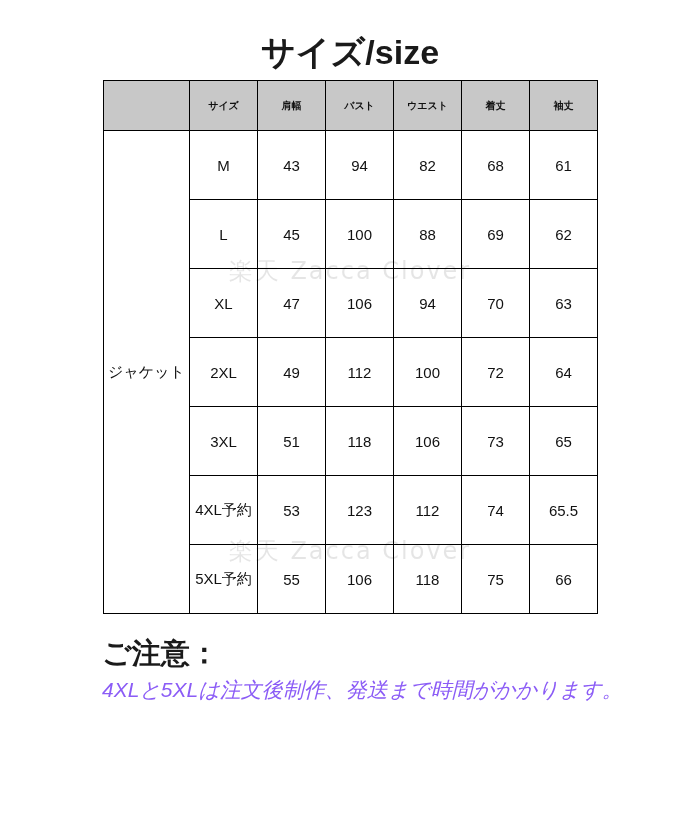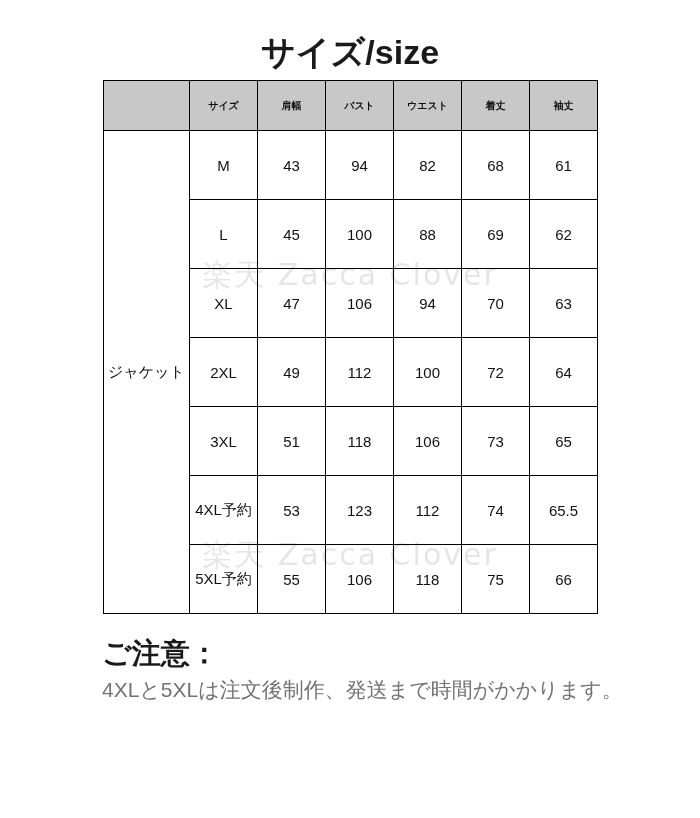"楽天 Zacca Clover" .watermark { font-size: 30px -> 24px }
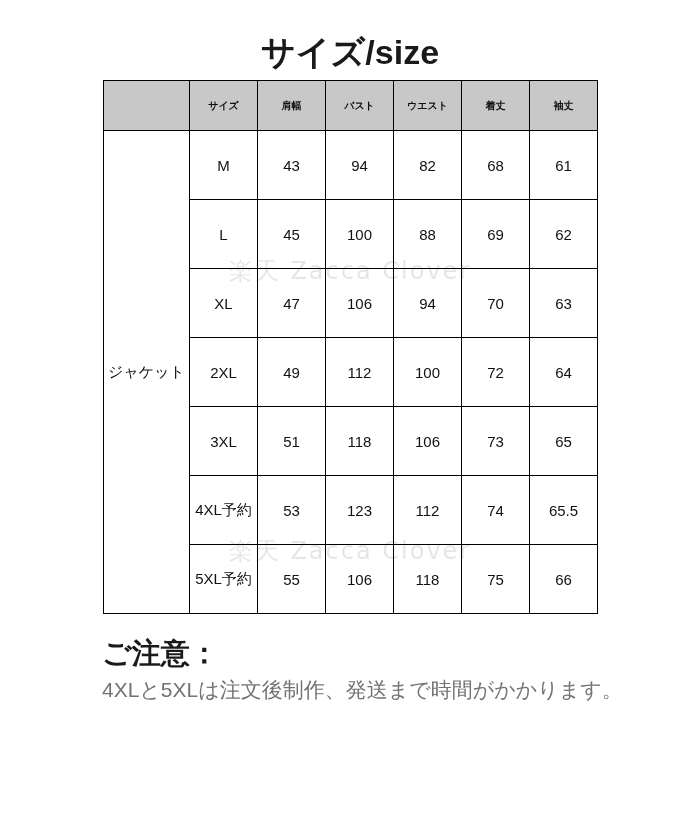"4XLと5XLは注文後制作、発送まで時間がかかります。" .notice-line { color: #737373 -> #8b5cf6; font-style: none -> italic }
